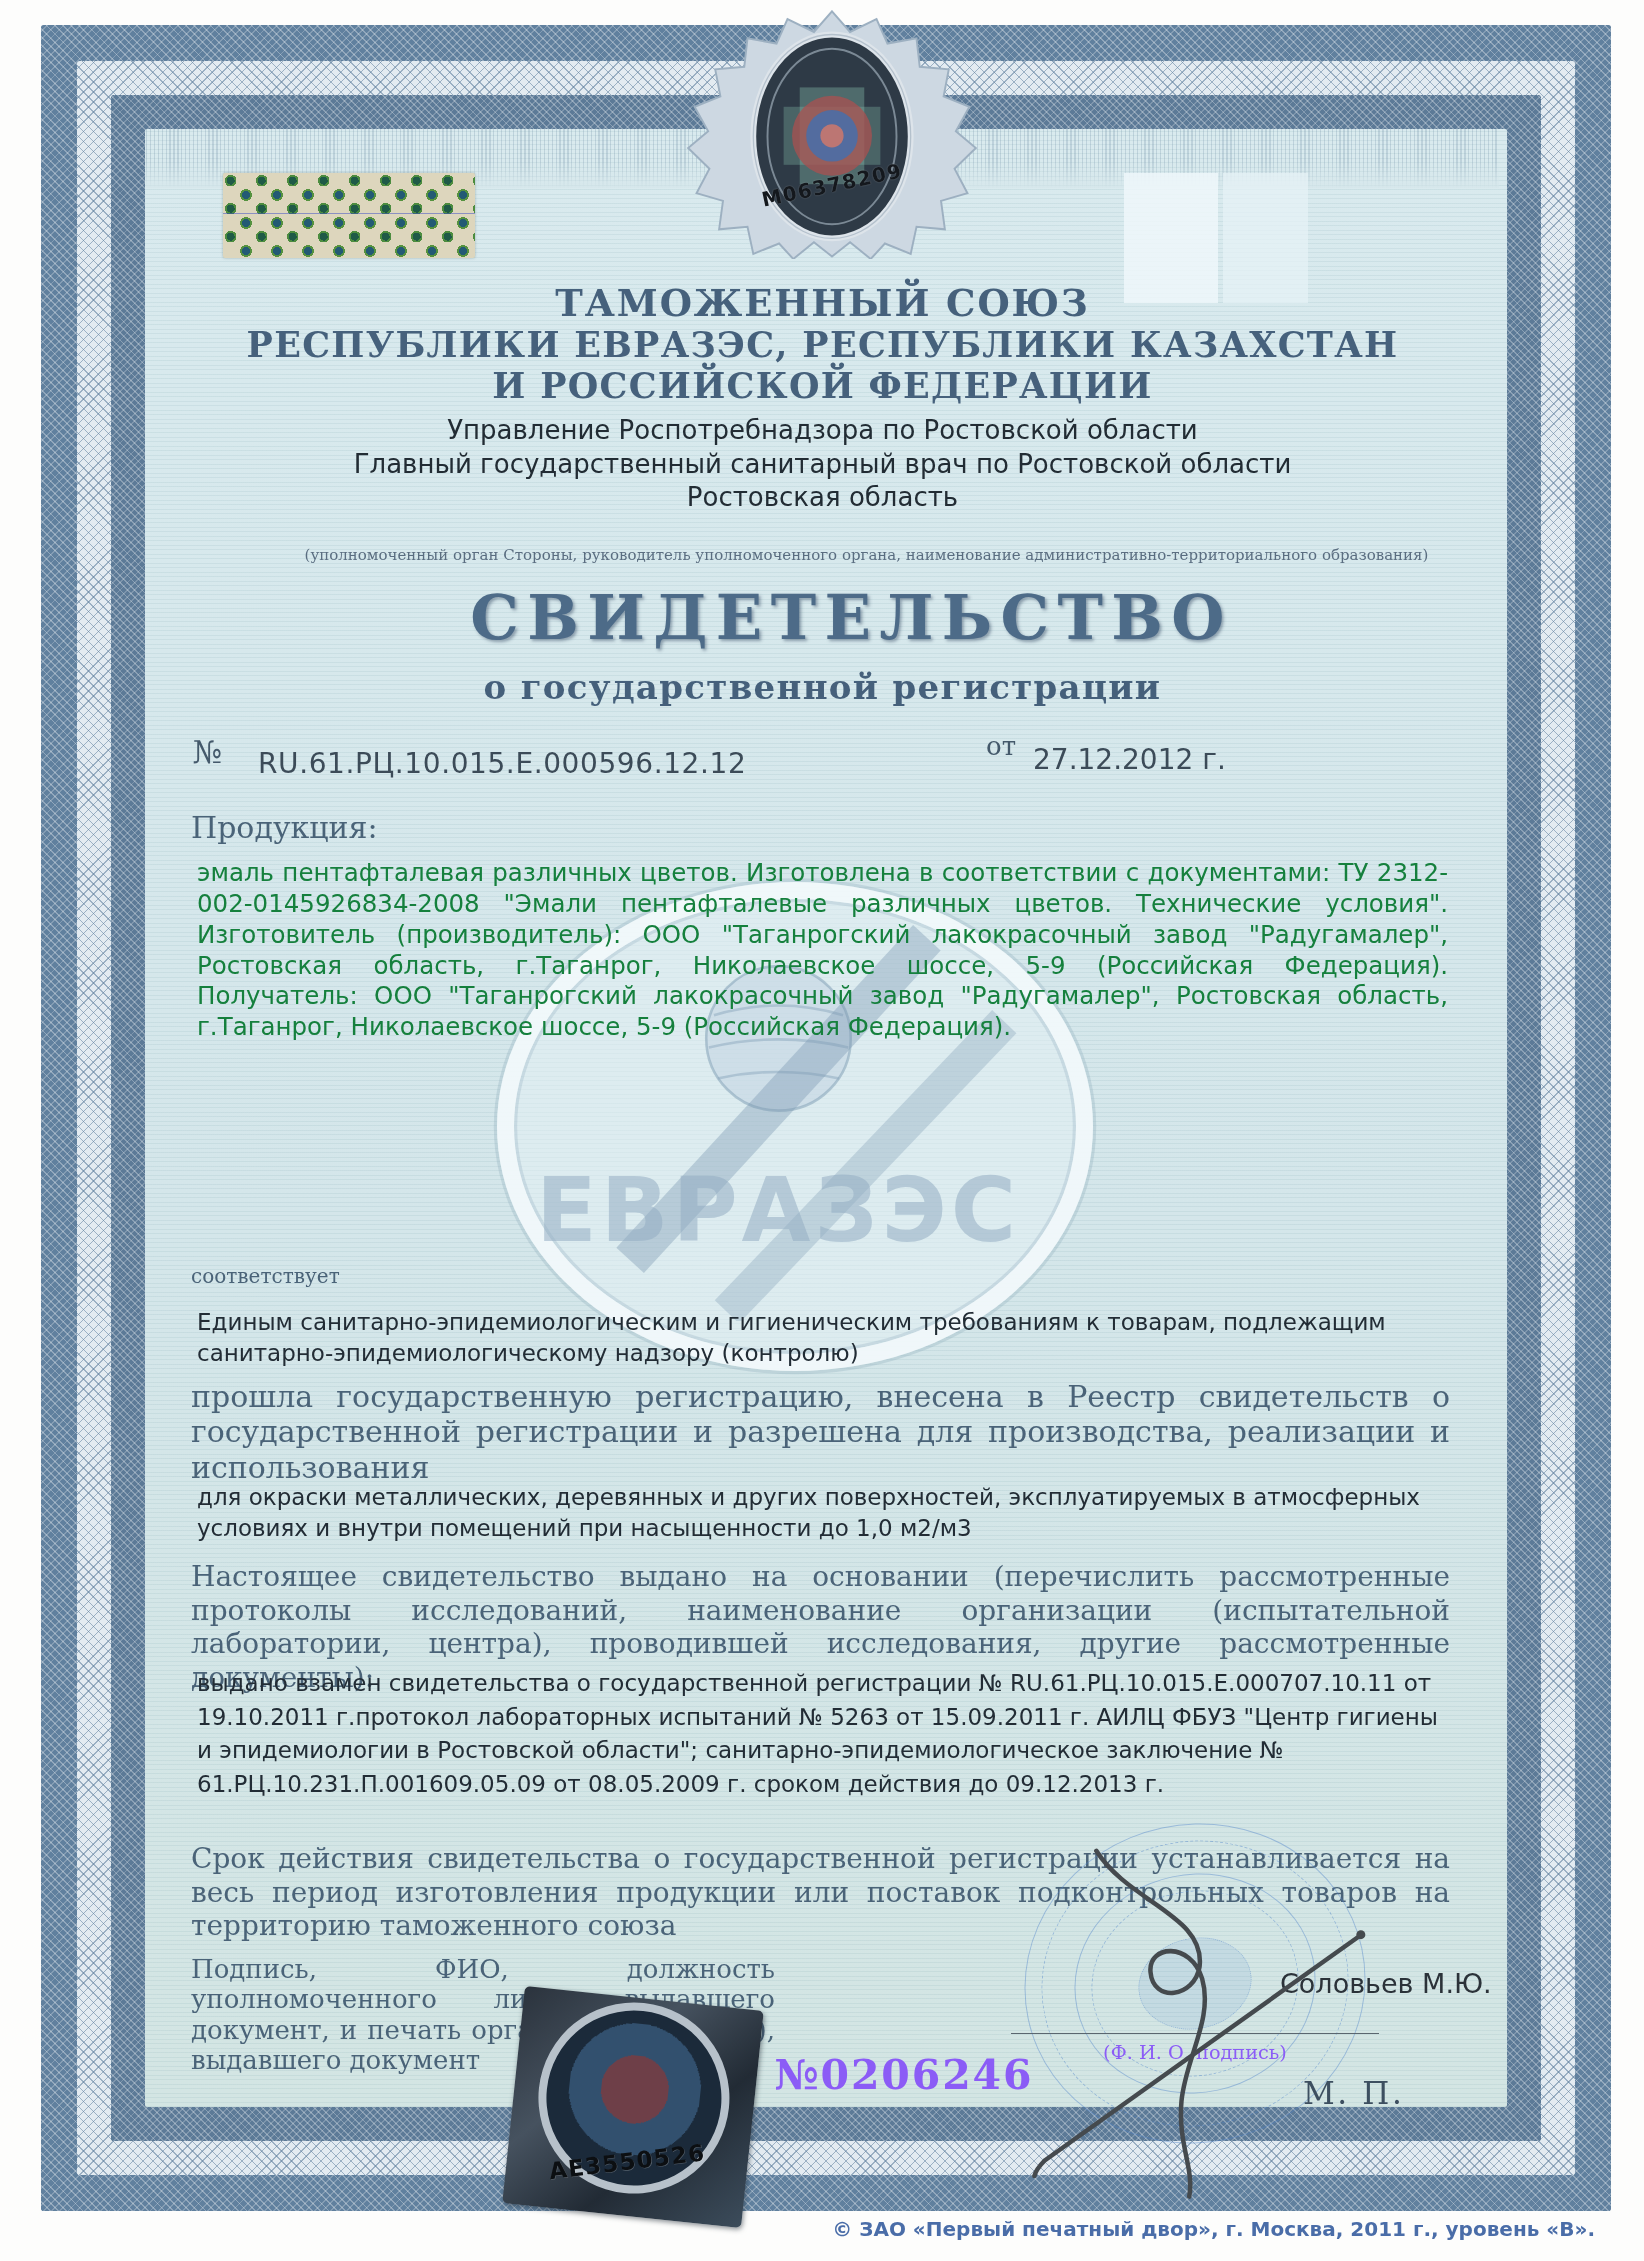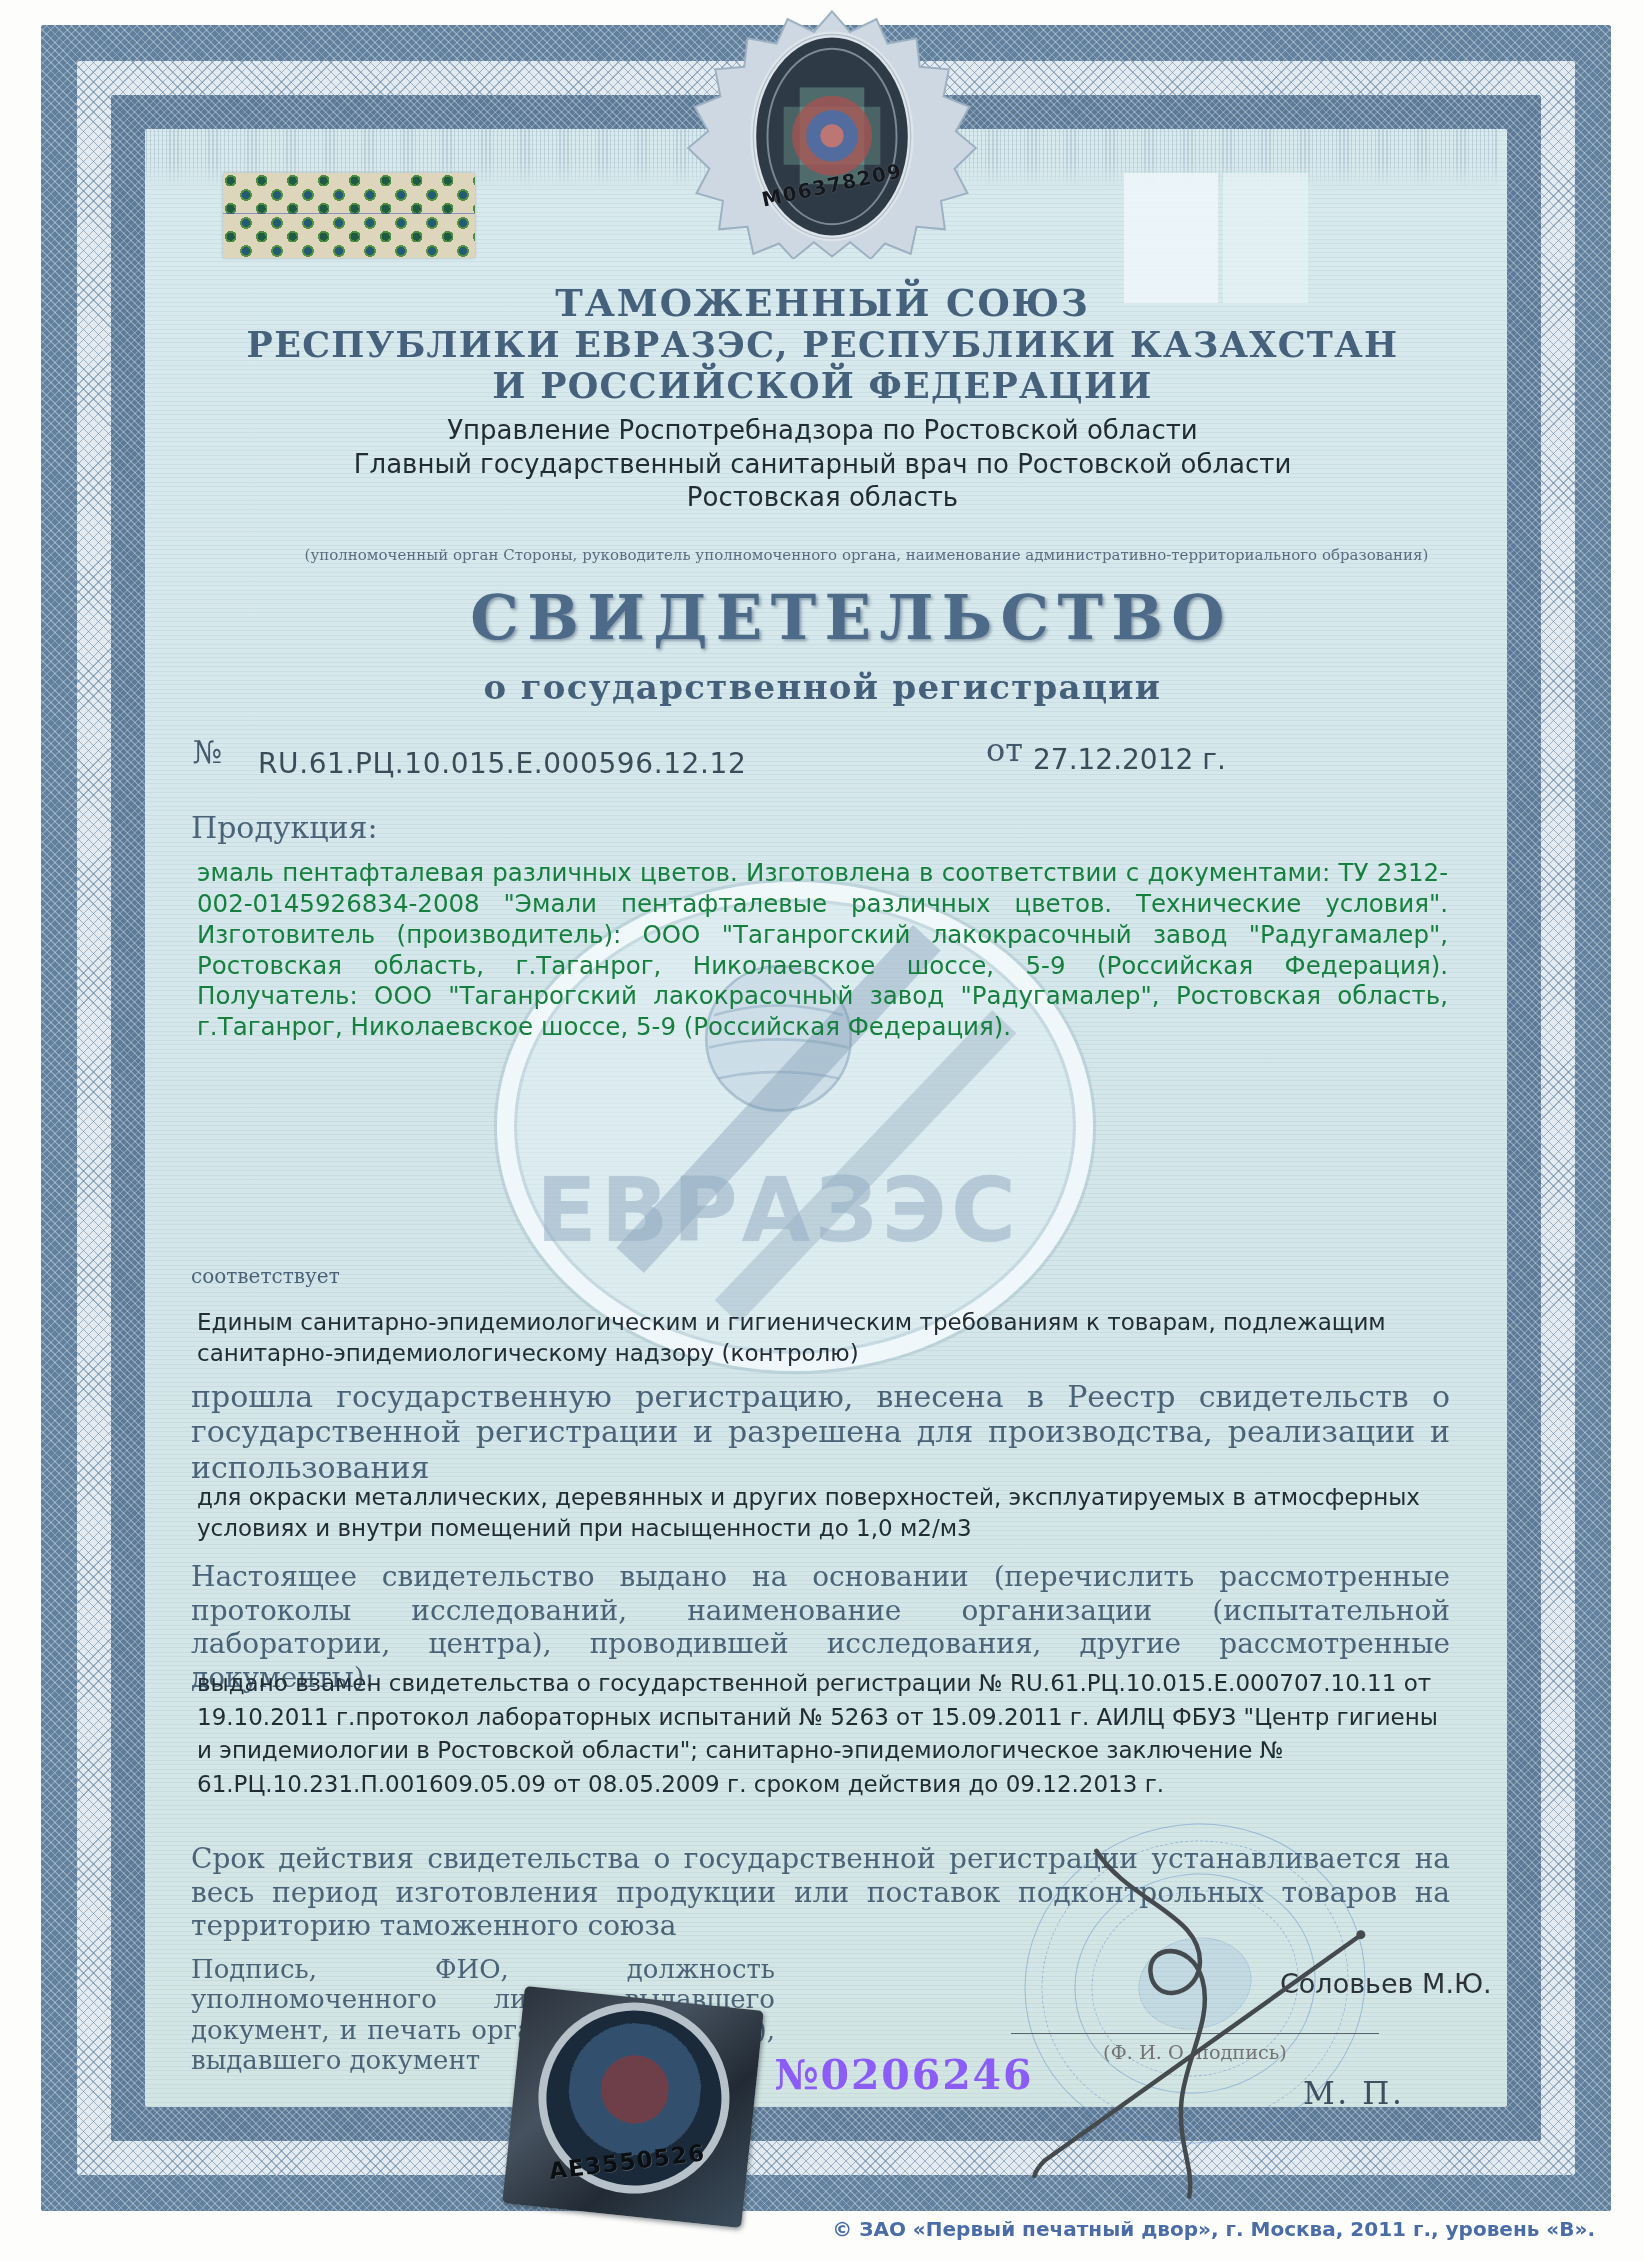"от" .date-label { font-size: 32px -> 26px }
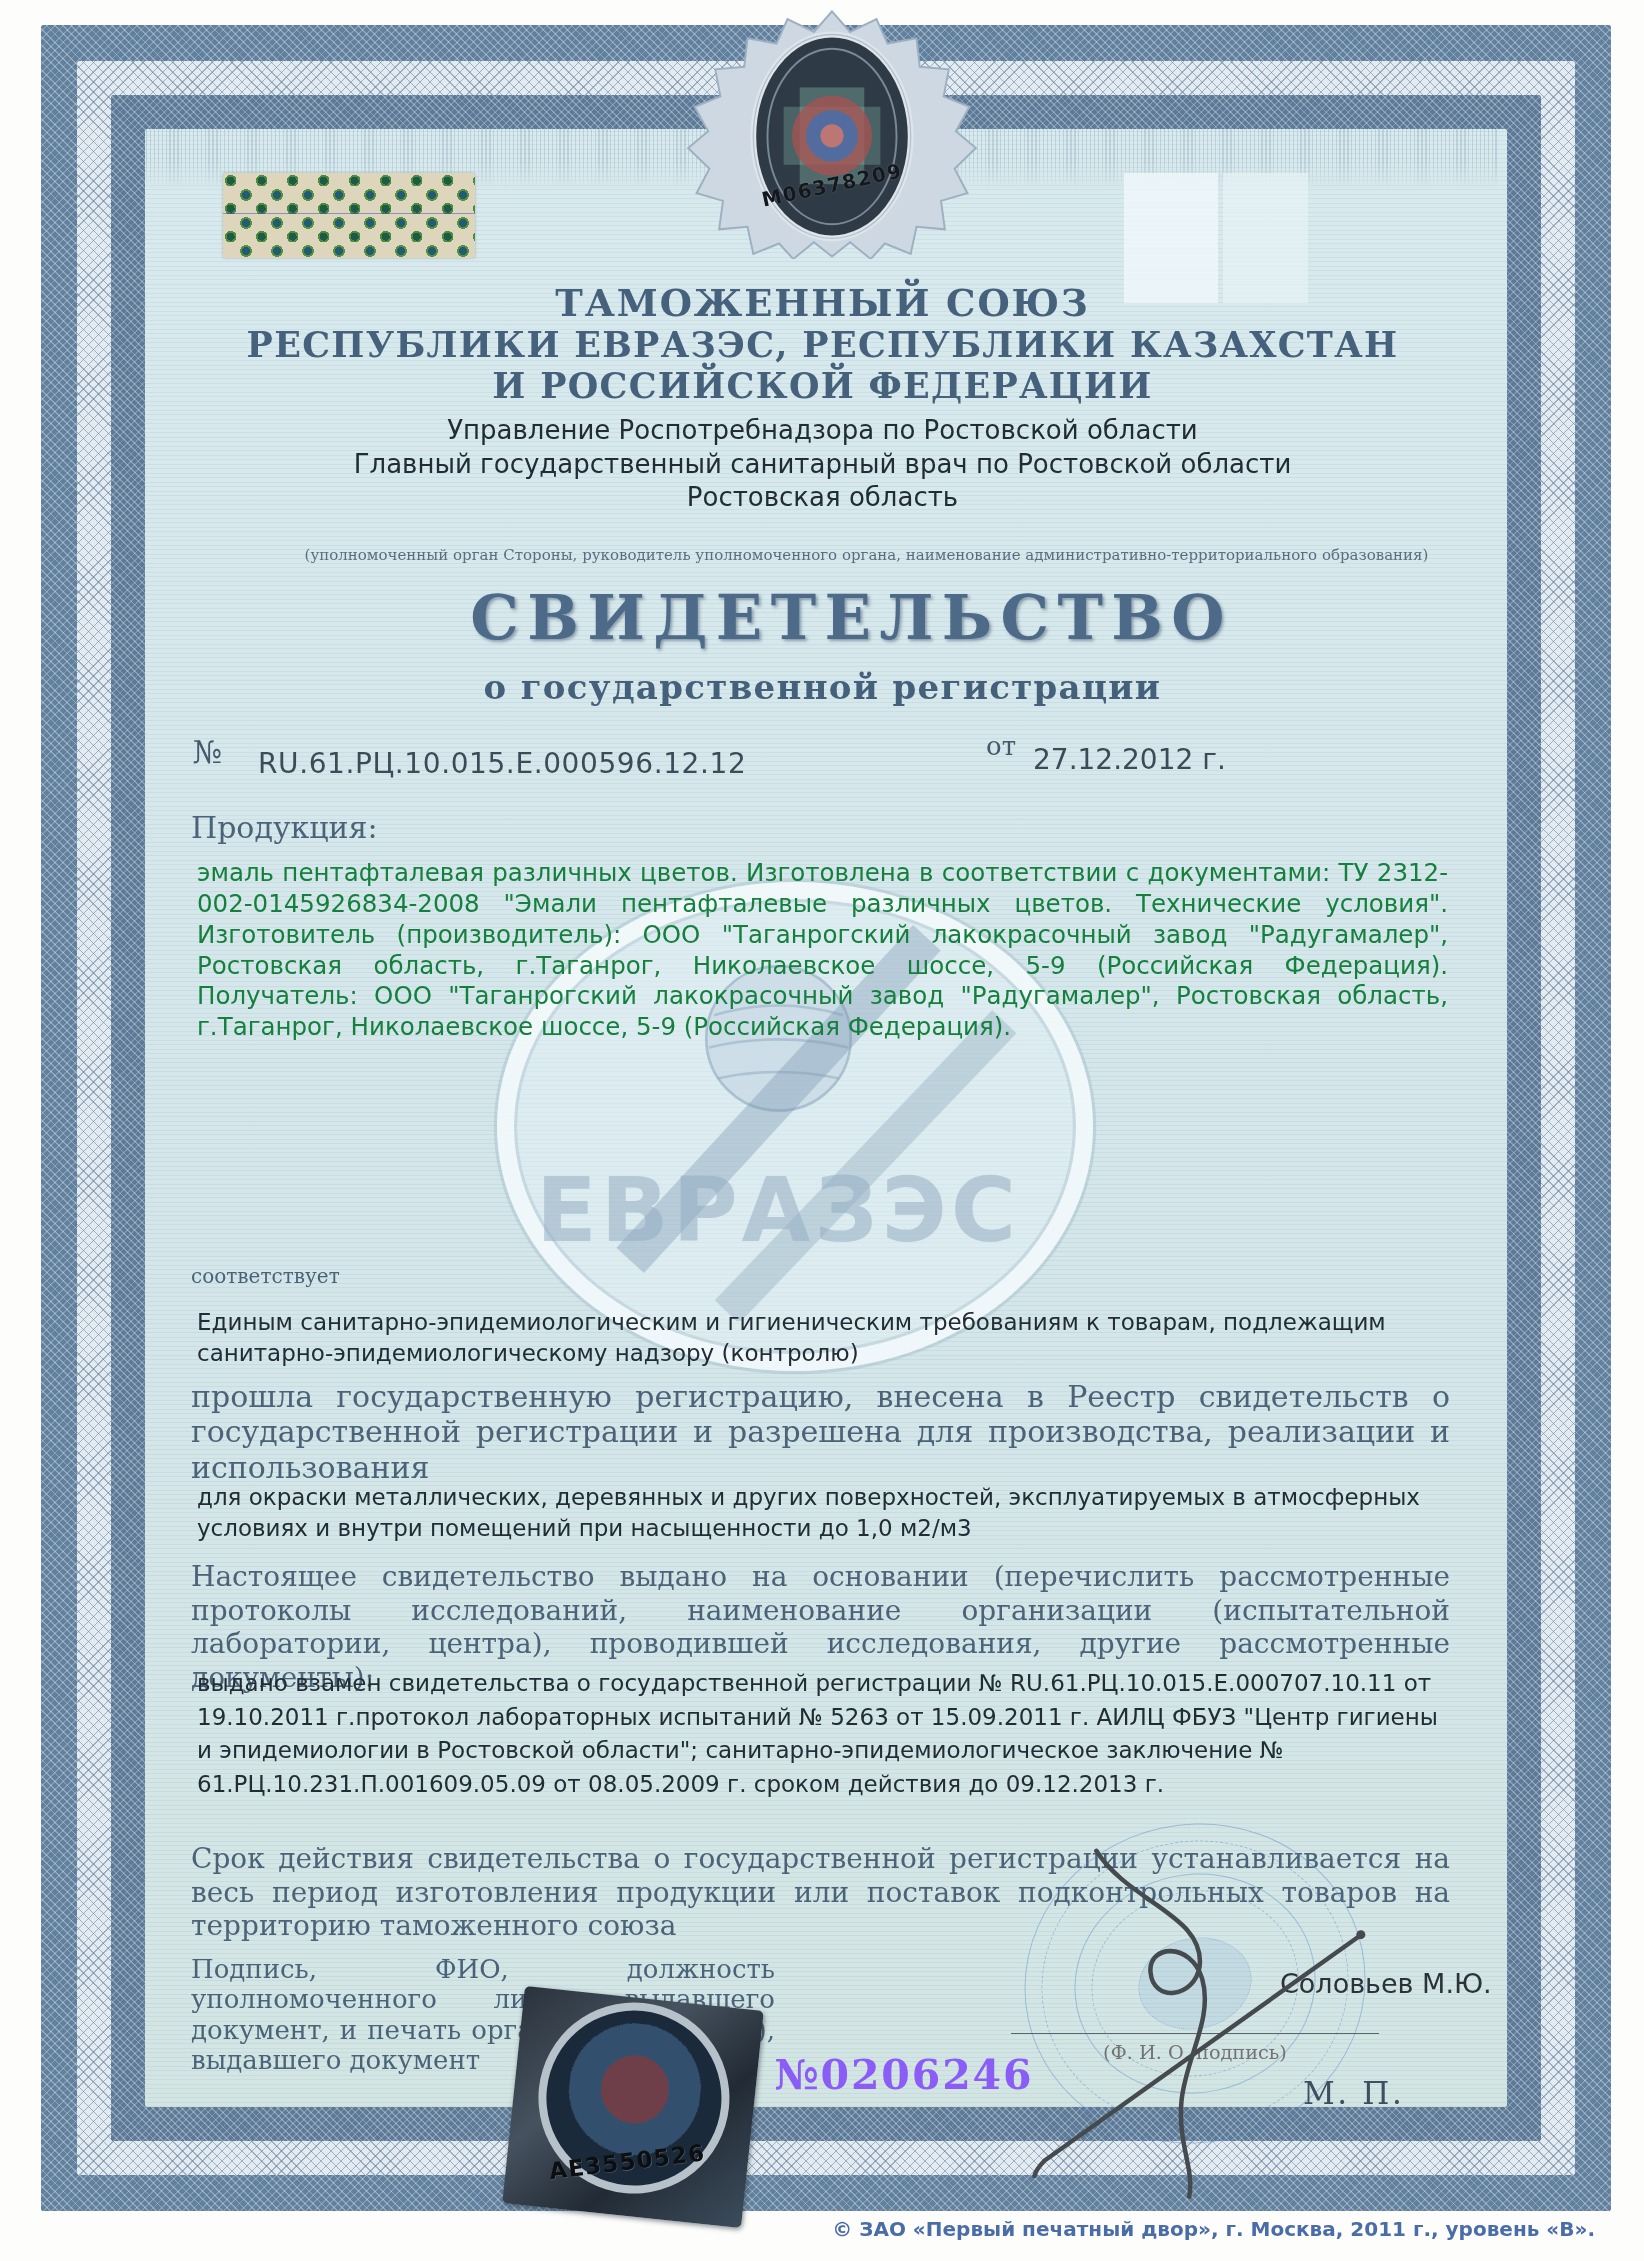"(Ф. И. О. подпись)" .sig-caption { color: #737373 -> #8b5cf6 }
